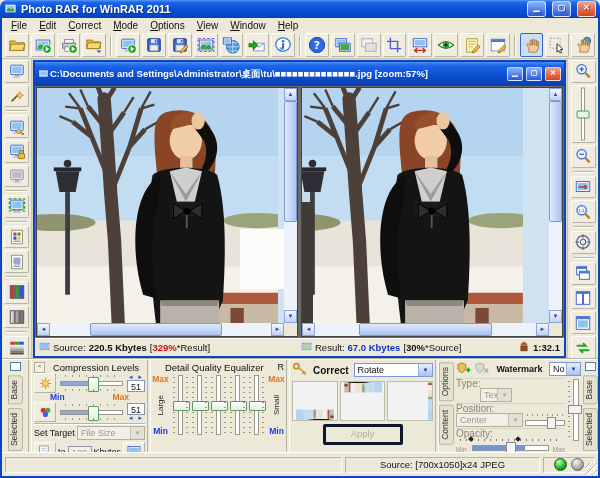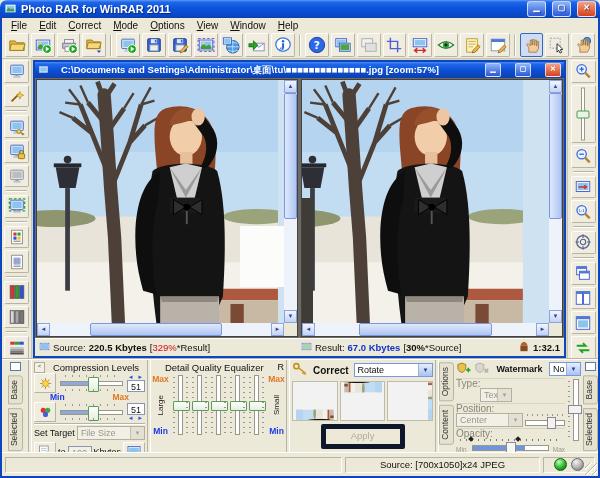"C:\Documents and" .mdi-title { gap: 12px -> 1px; height: 16px -> 24px }
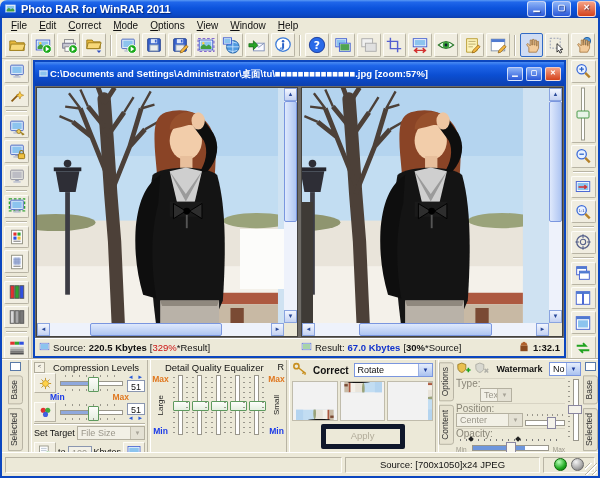"329%" .red { font-weight: normal -> bold }
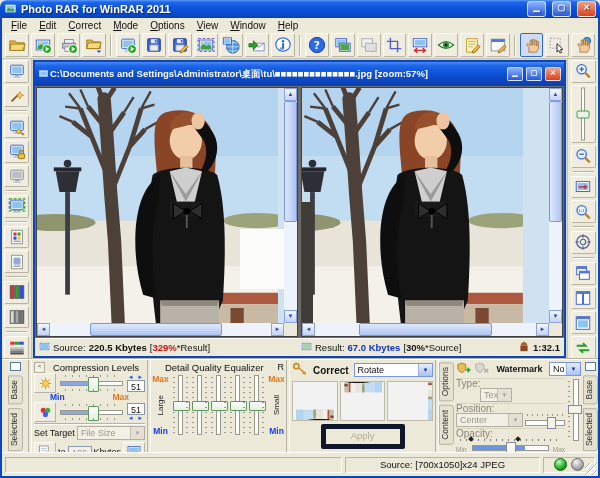"Apply" .btnd { border: 5px solid #0f172a -> 3px solid #0f172a }
